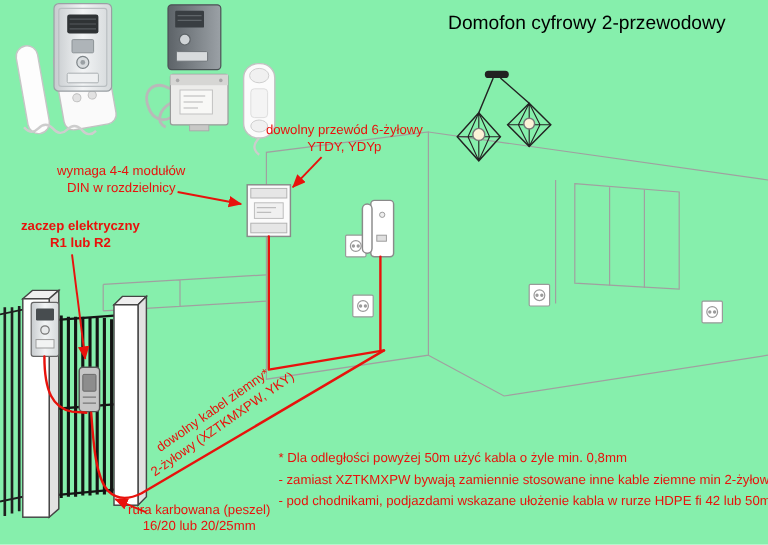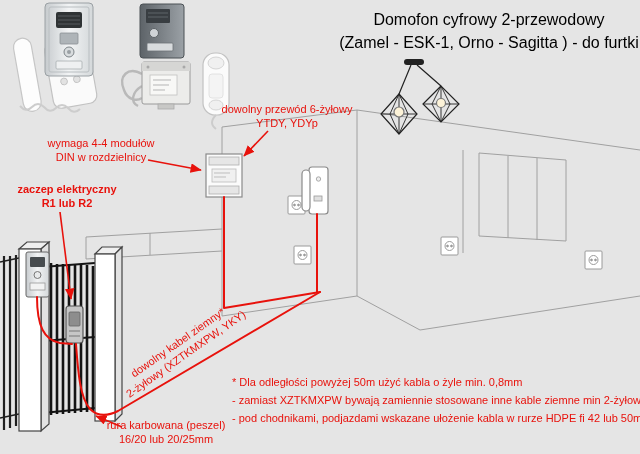"Domofon cyfrowy 2-przewodowy" .canvas { background: #e5e5e5 -> #86efac }
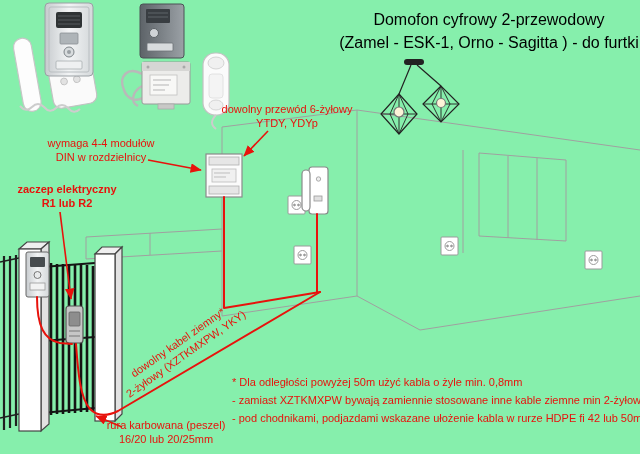"(Zamel - ESK-1, Orno -" div { html: <div>(Zamel - ESK-1, Orno - Sagitta ) - do furtki</div> -> none }
